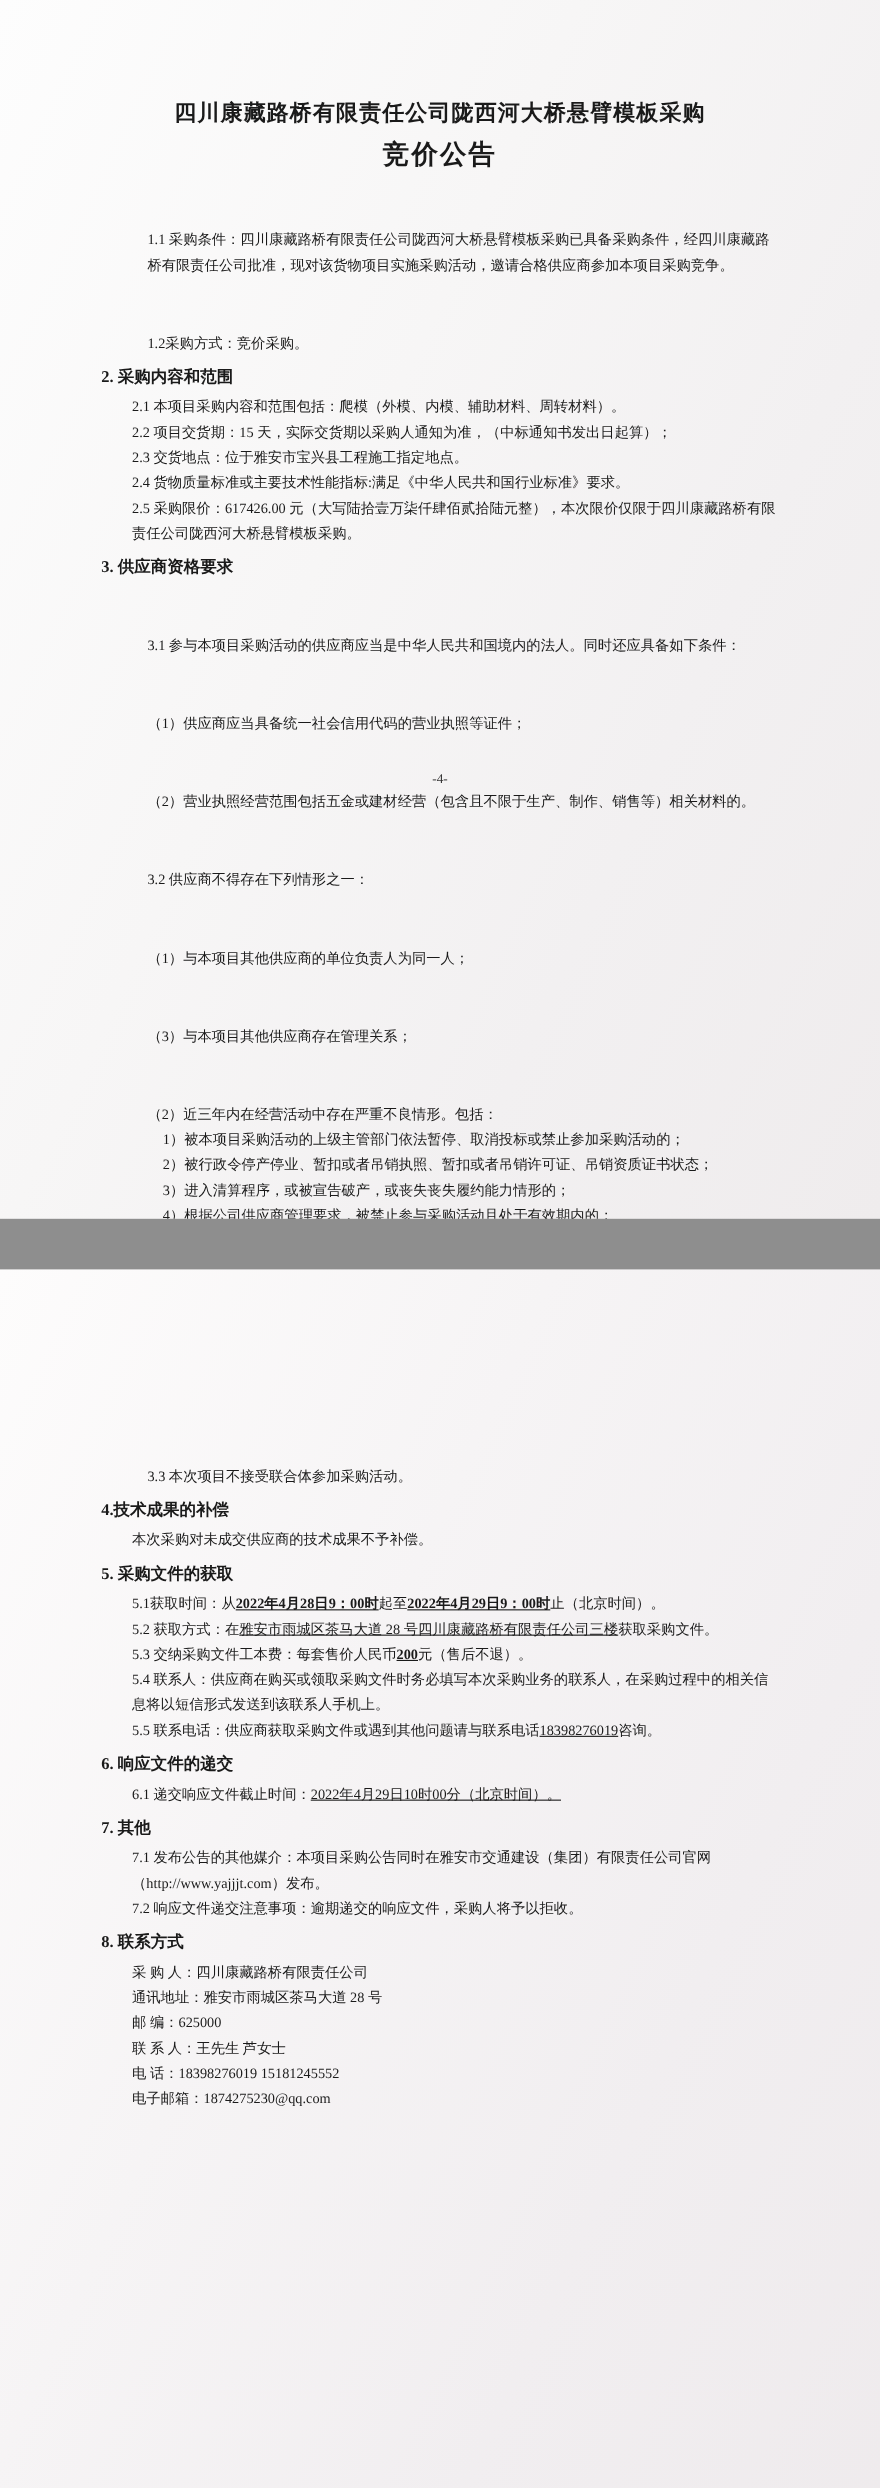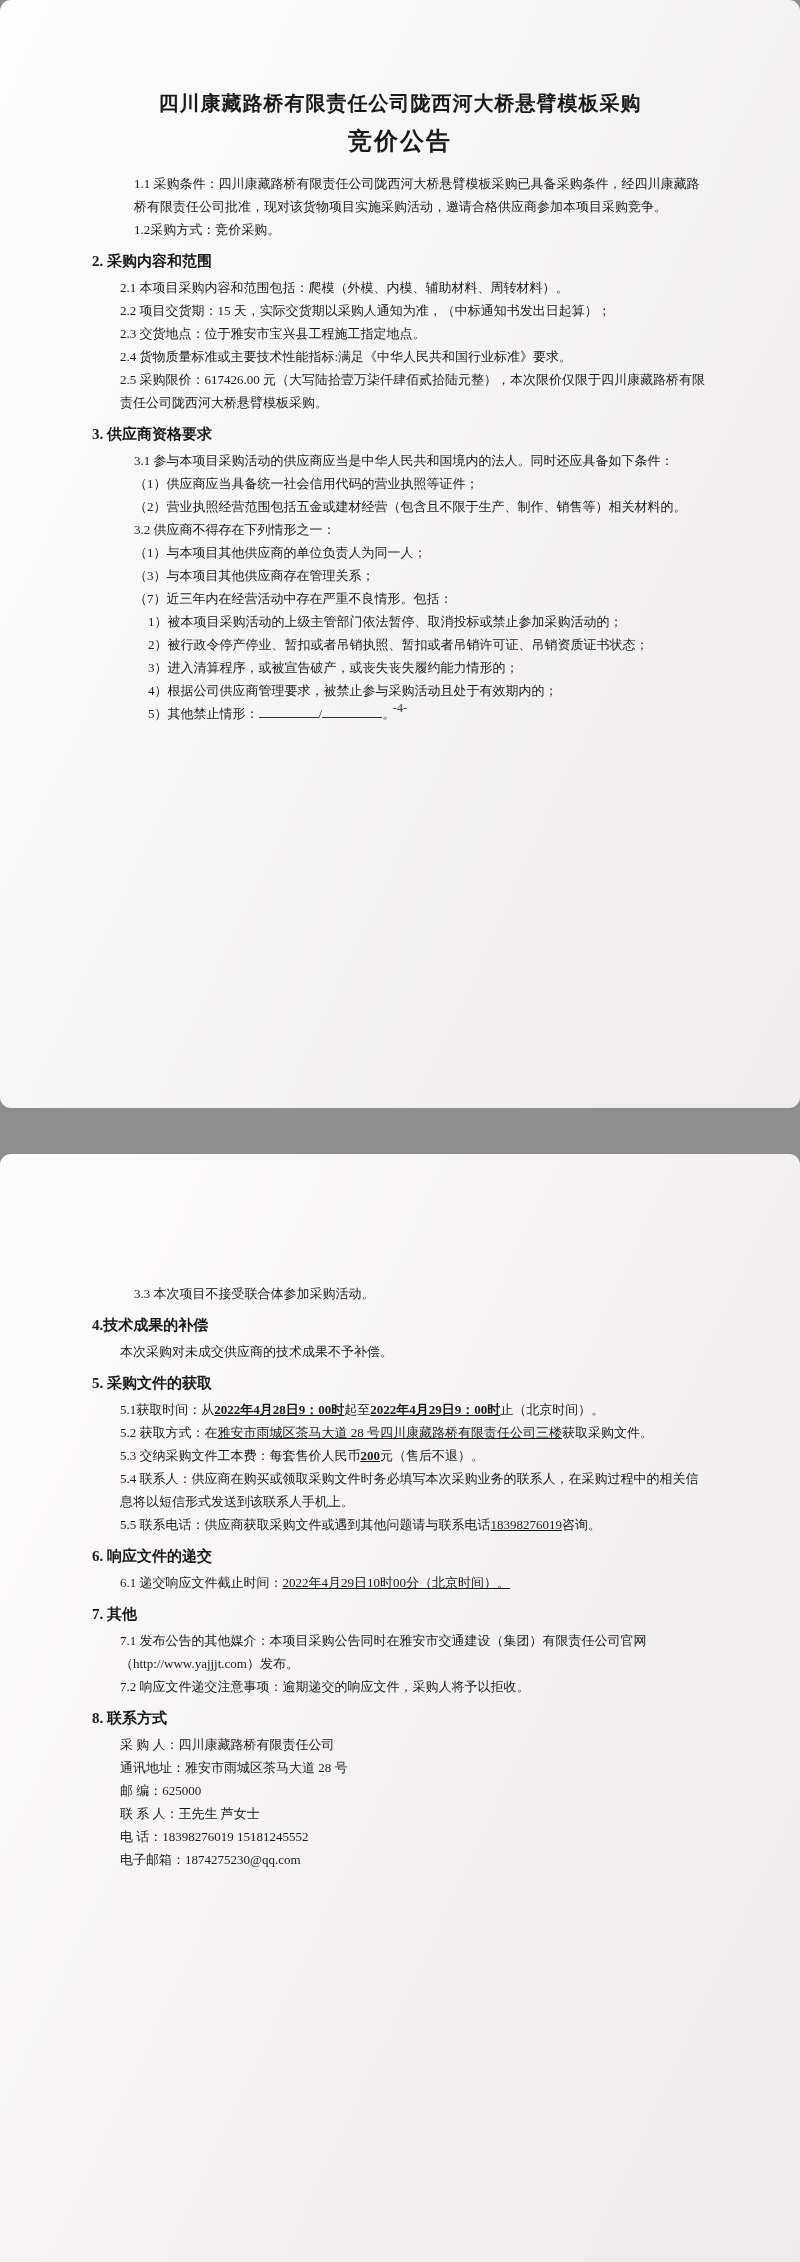"四川康藏路桥有限责任公司陇西河大桥悬臂模板采购" .page { border-radius: 11px -> none }
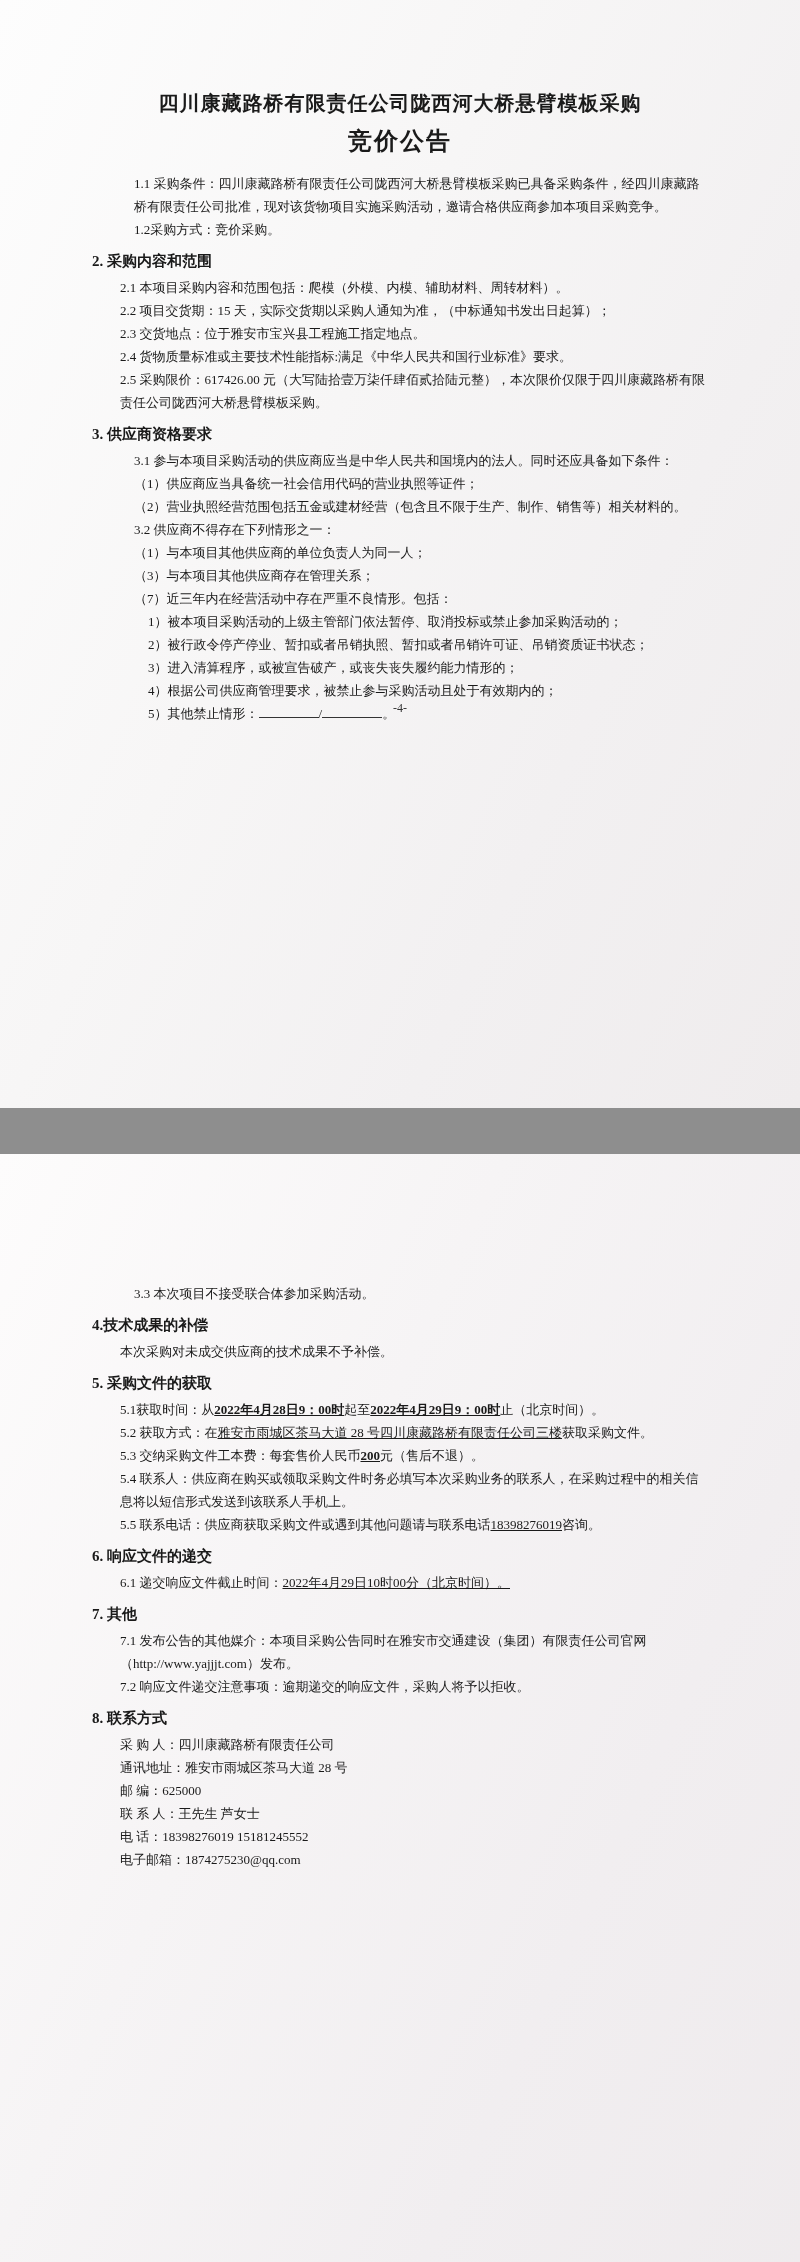"1.1" p.ind2 { margin-top: none -> 48px }
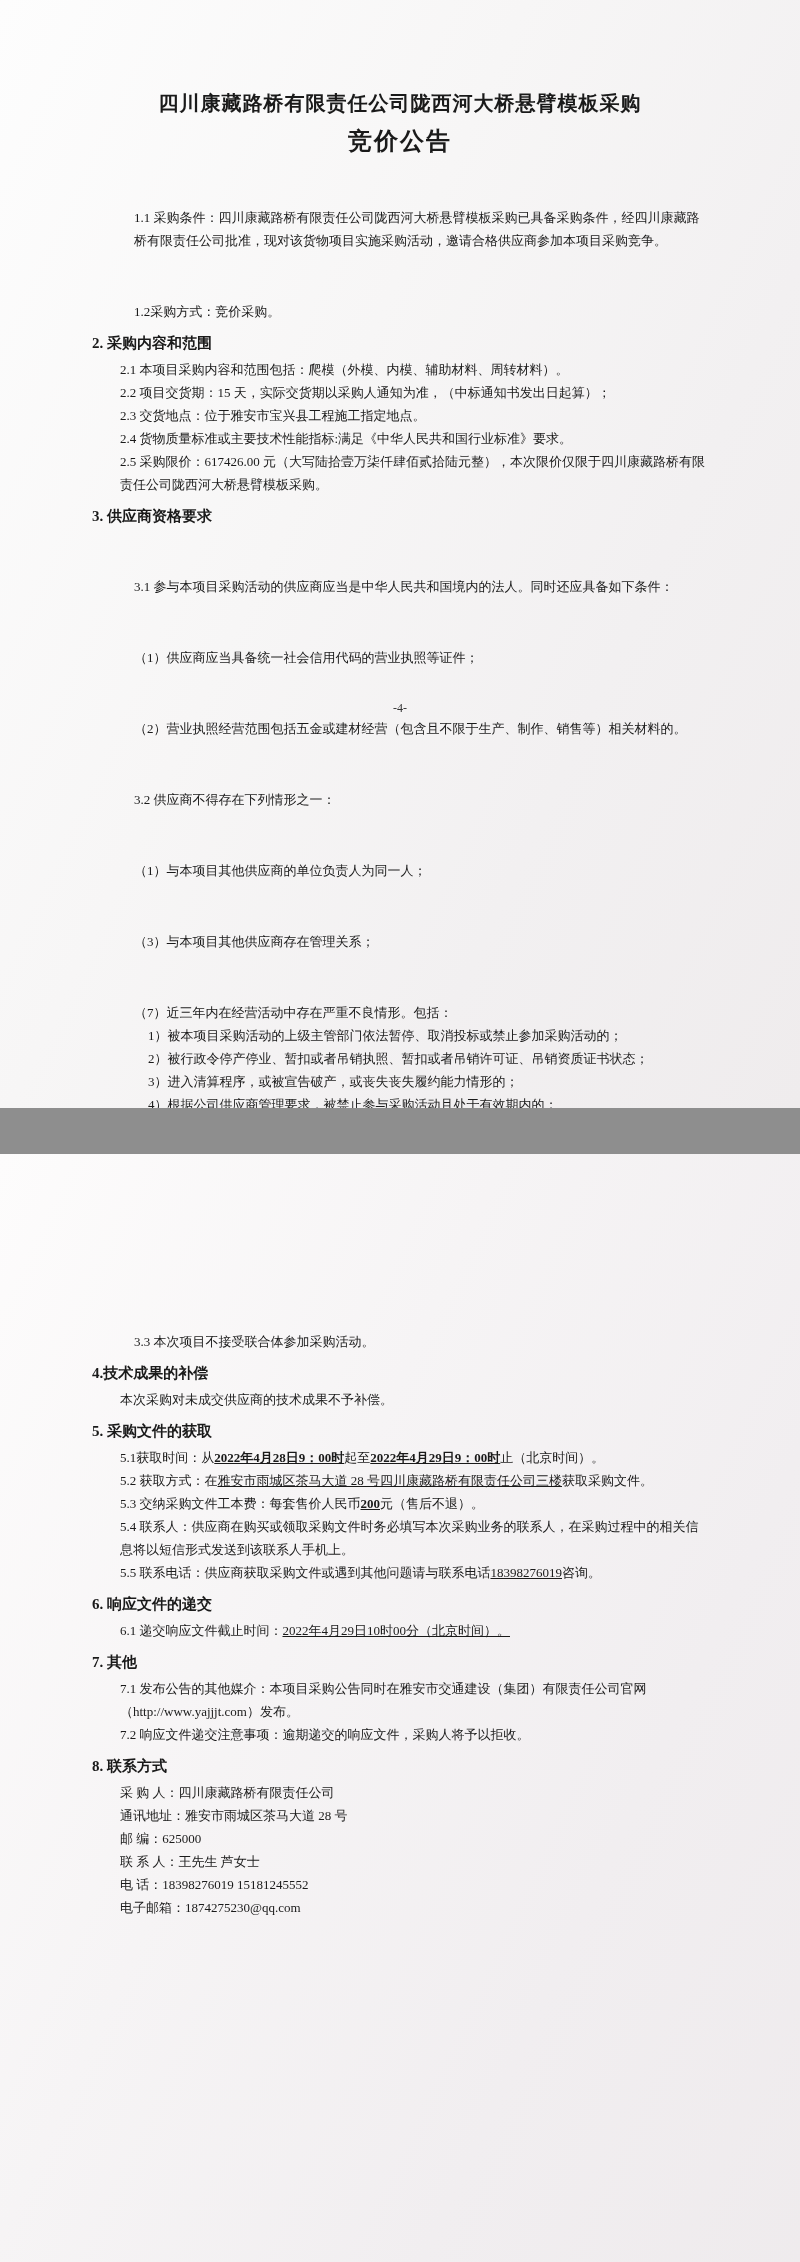"（7）近三年内在经营活动中存在严重不良情形。包括：" p.para { text: 7 -> 2 }
